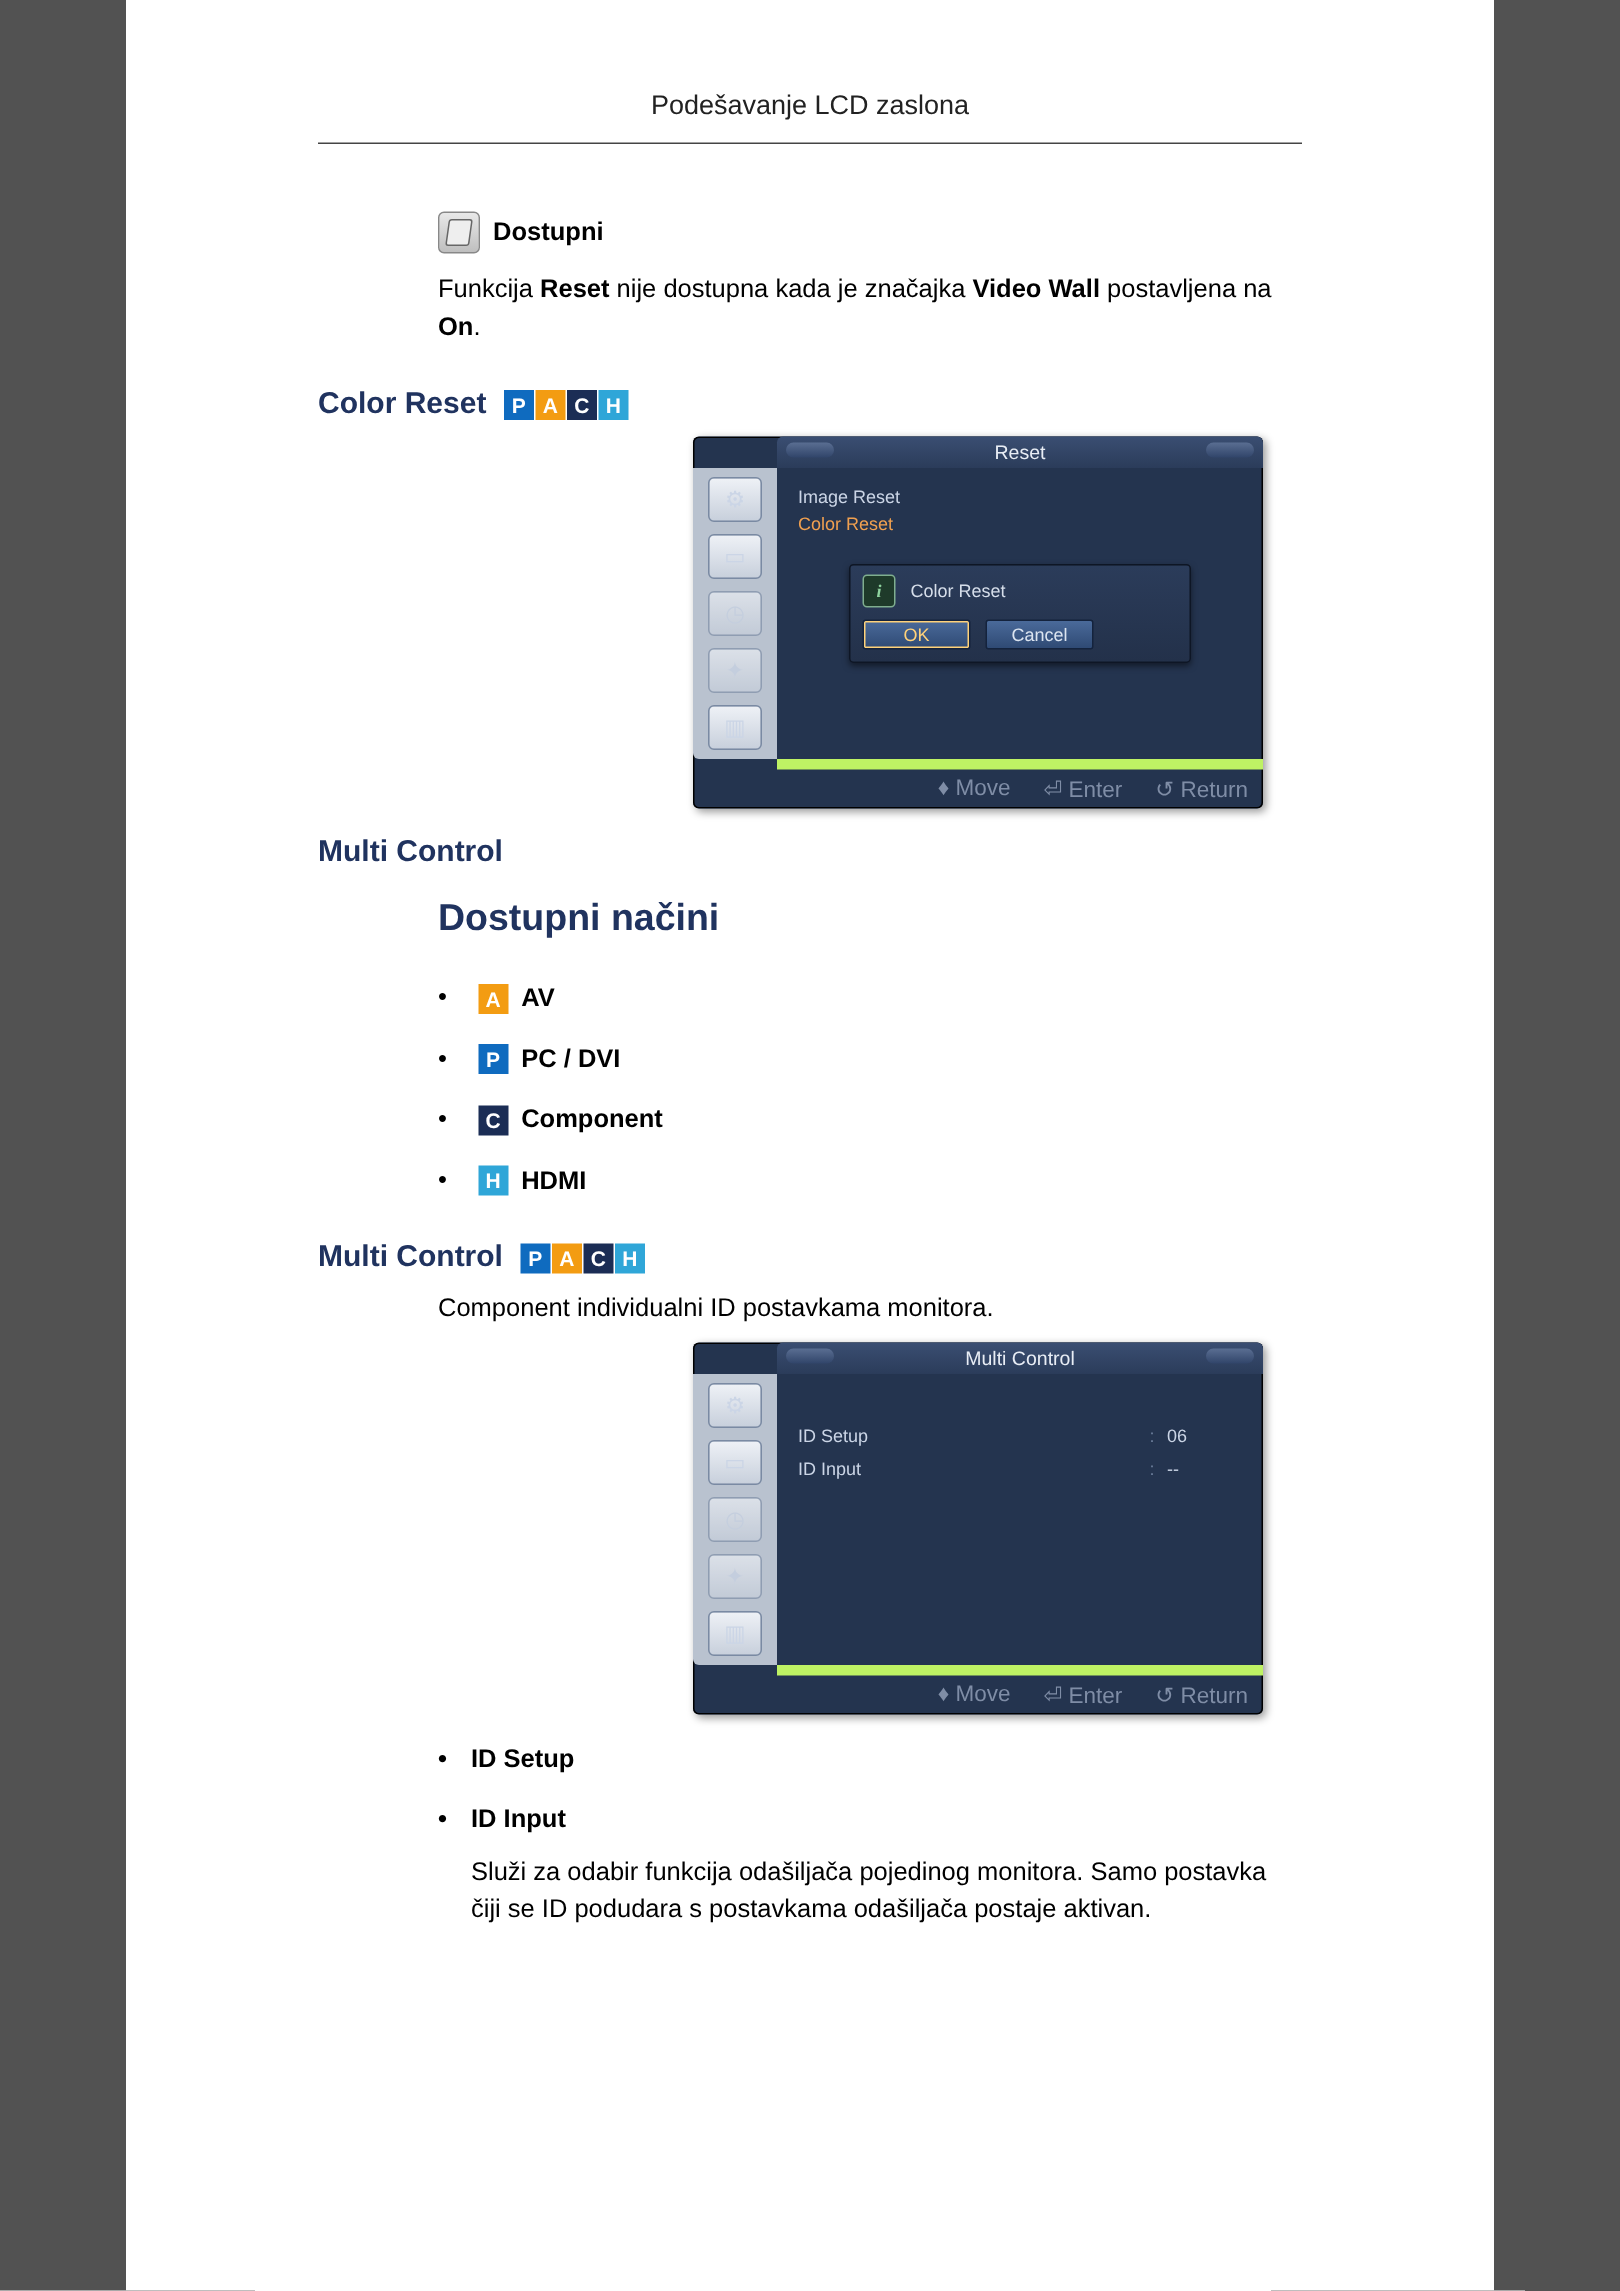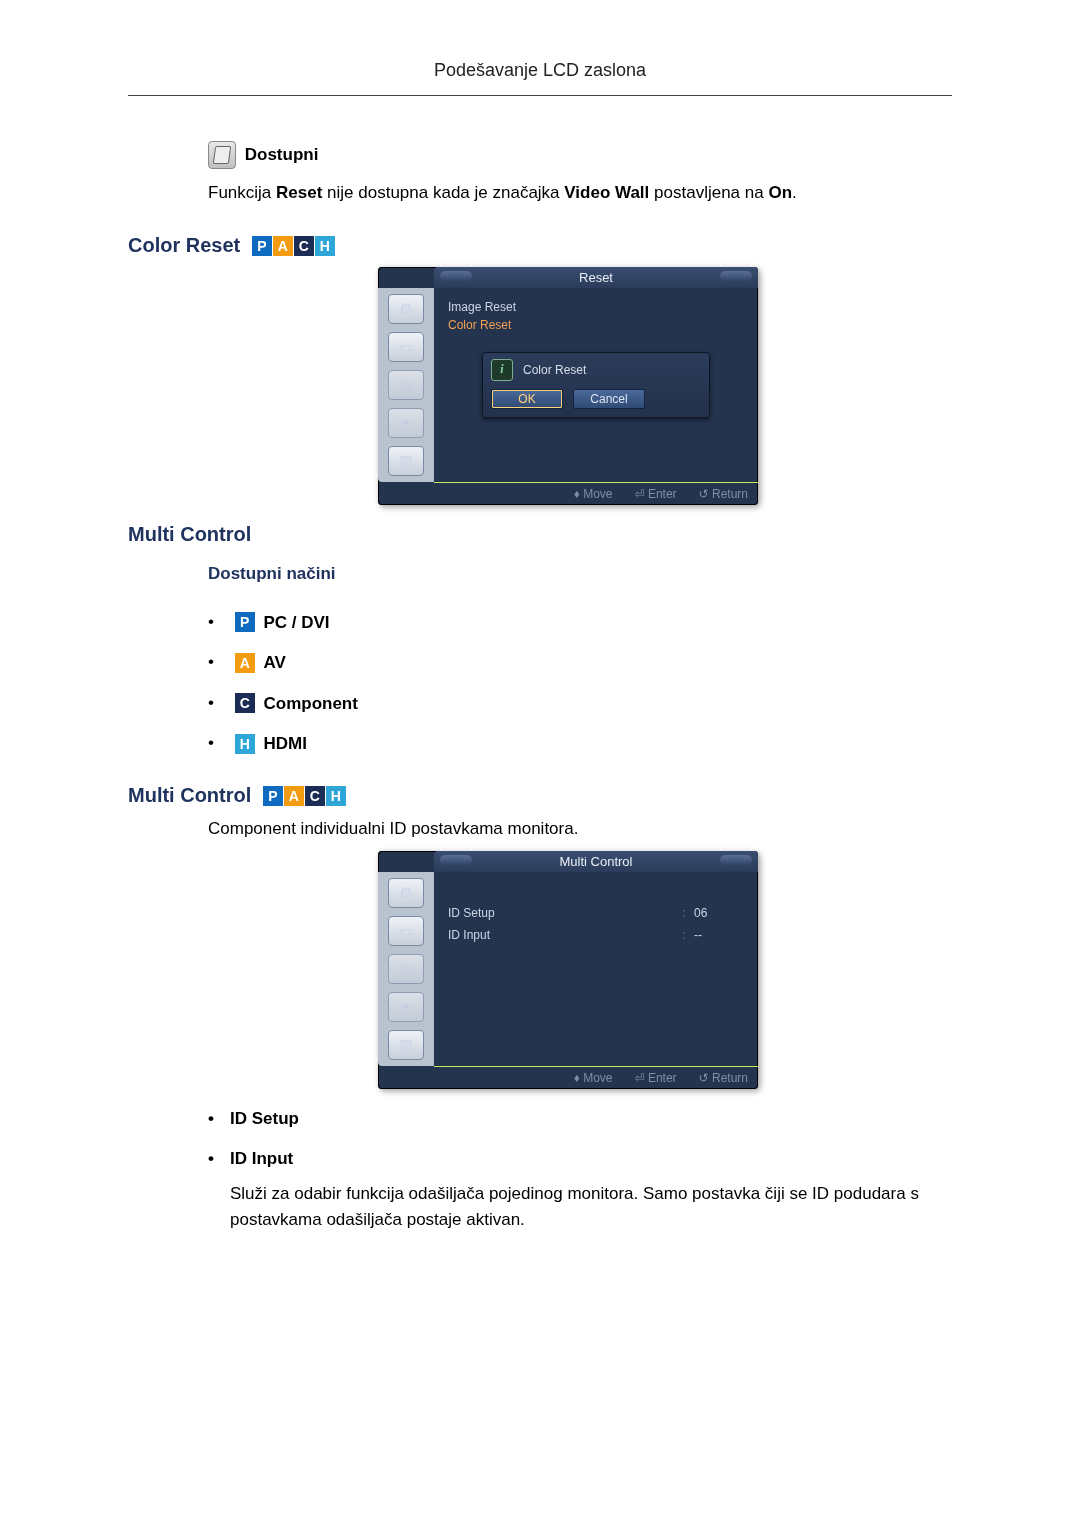"Podešavanje LCD zaslona" .page { width: 1080px -> 912px }
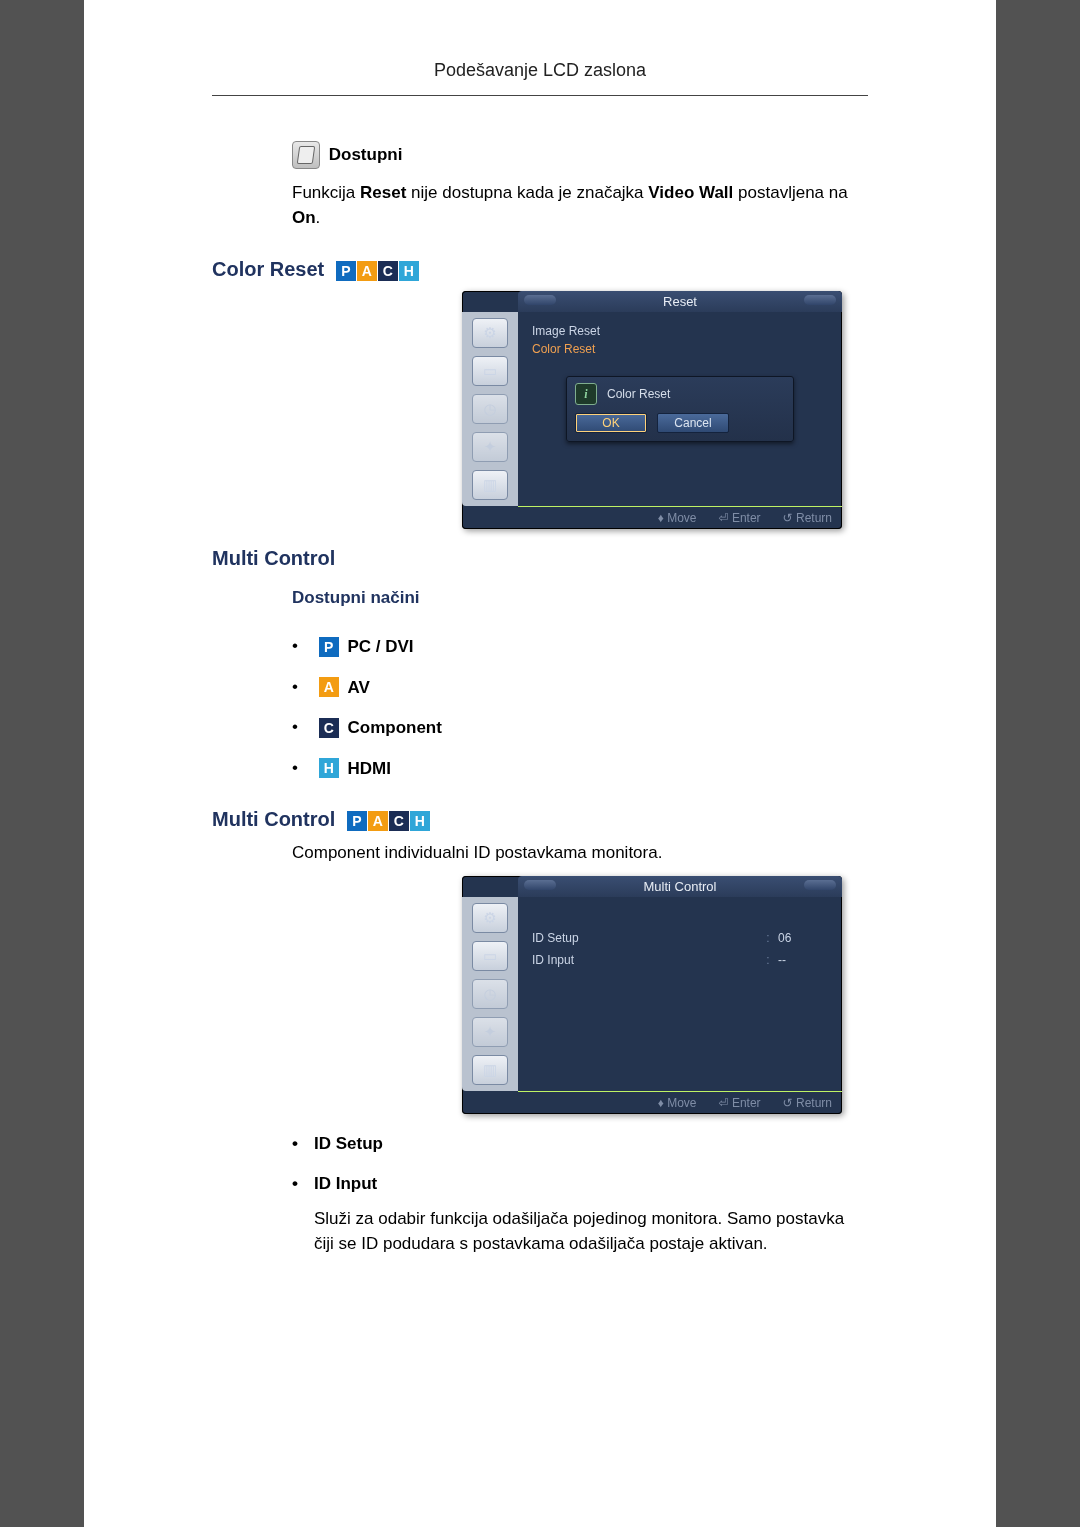"♦ Move" .osd-footer { border-top: 1px solid #bef264 -> 7px solid #bef264; font-size: 12px -> 15px }
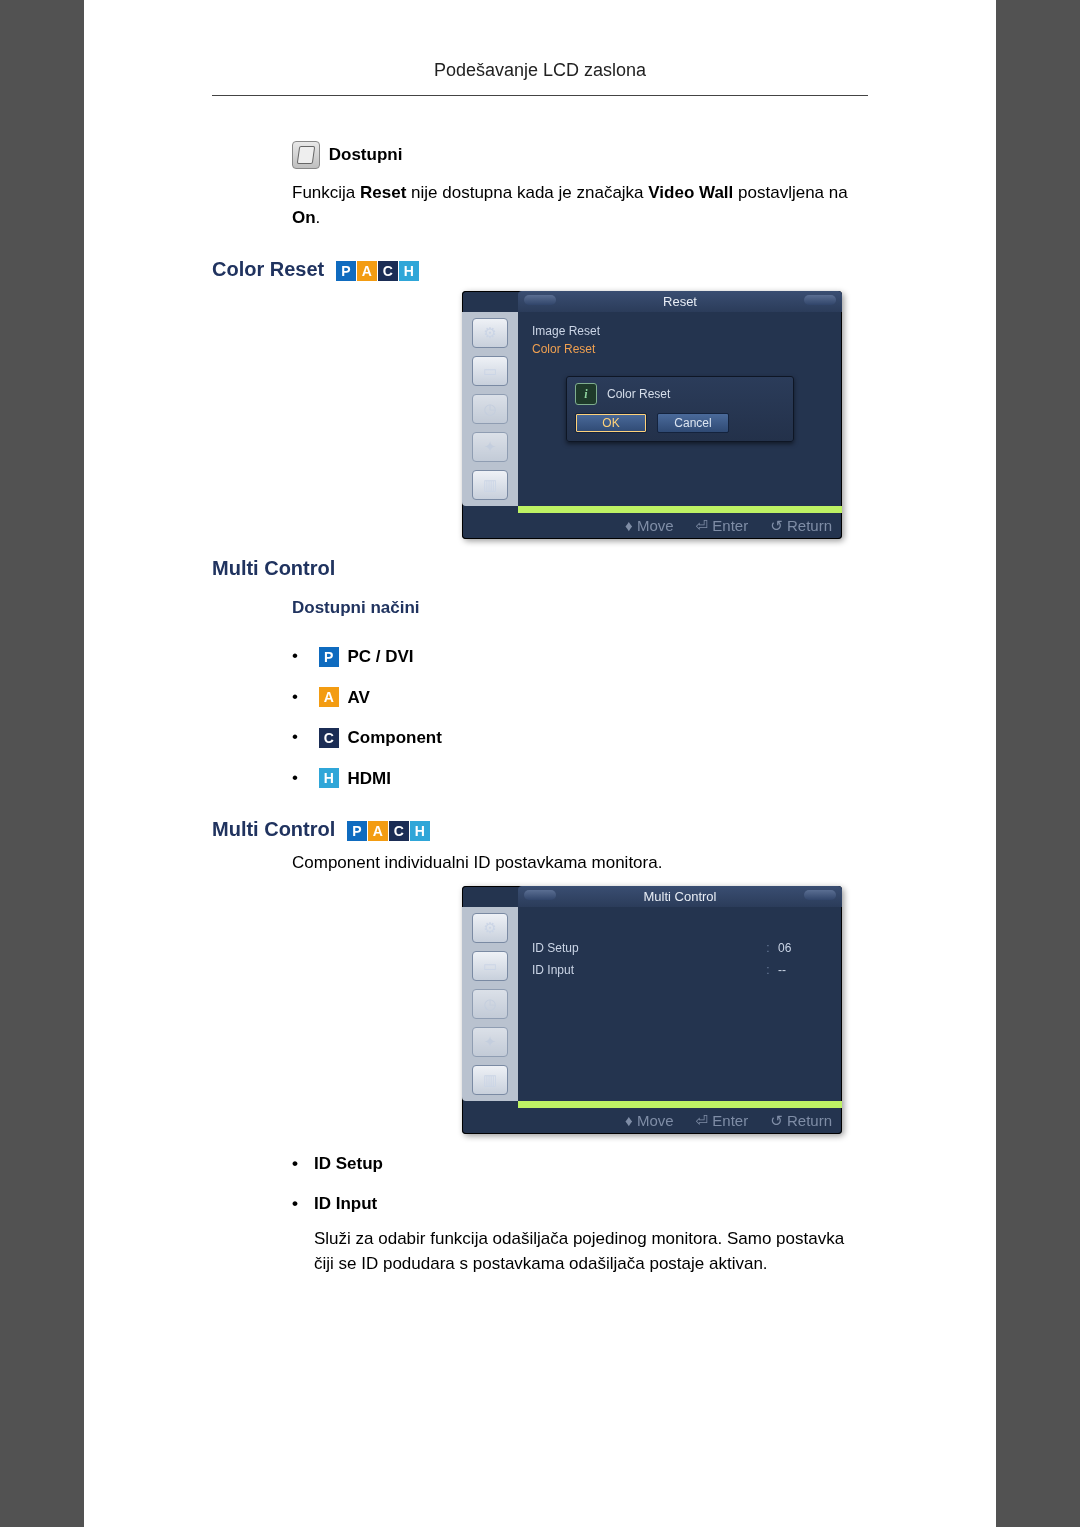"Dostupni načini" .h3 { font-size: 17px -> 25px }
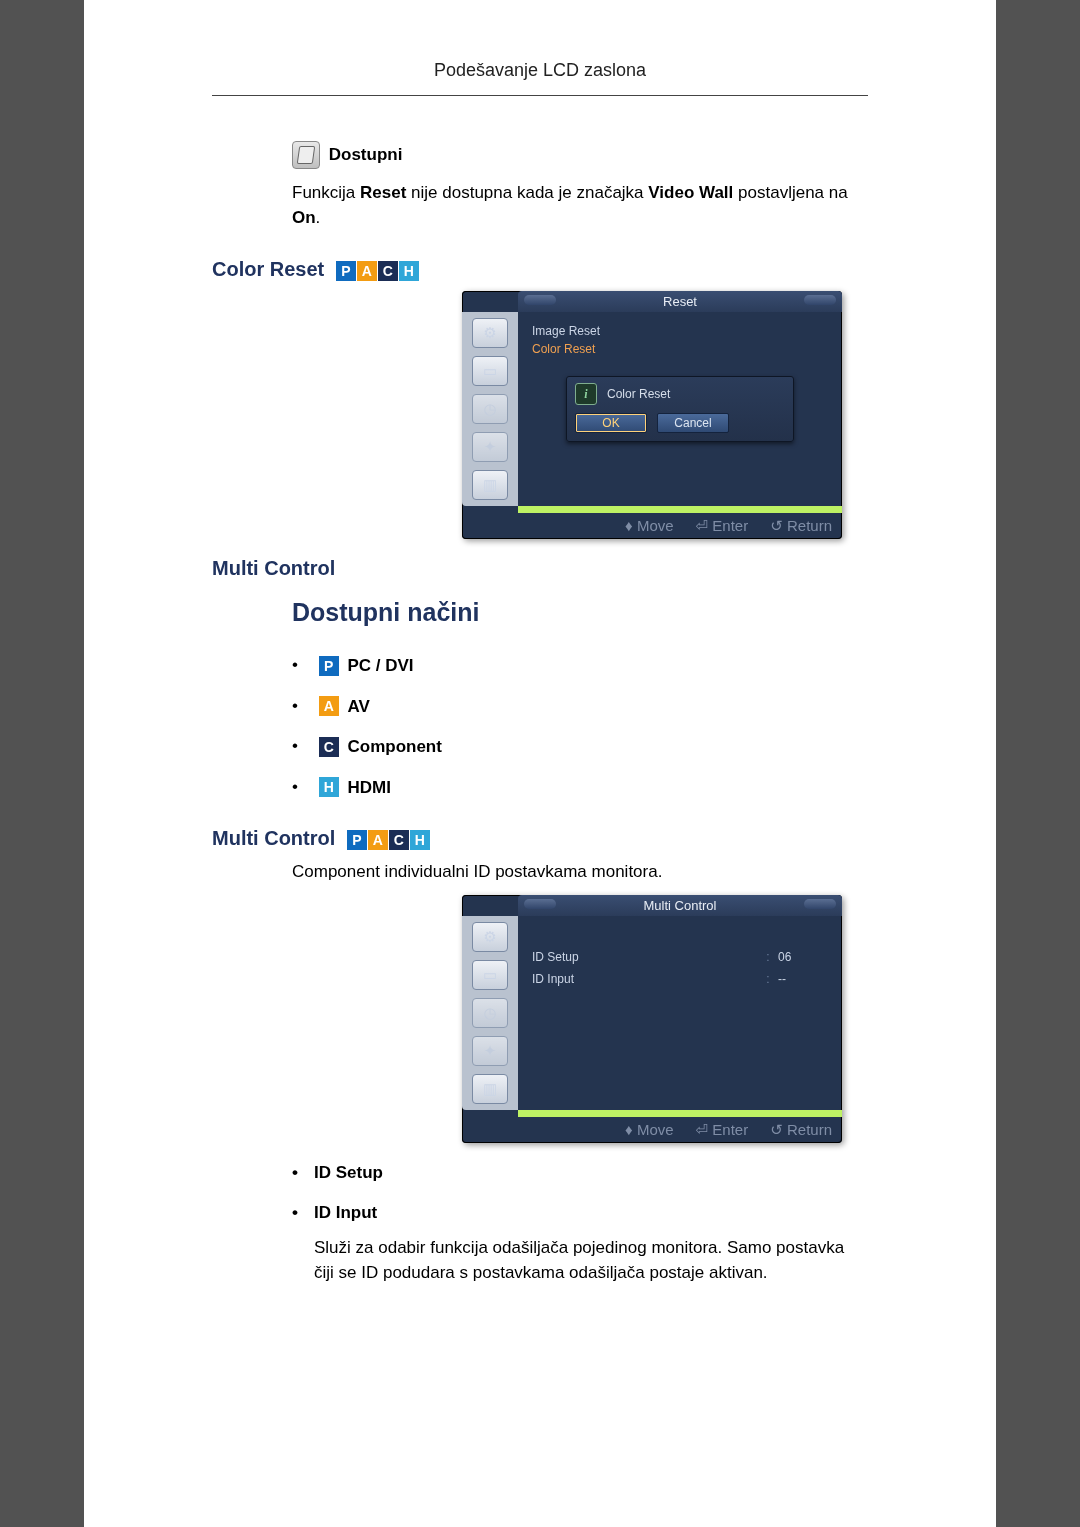"P PC / DVI" li { order: before "A AV" -> after "A AV" }
